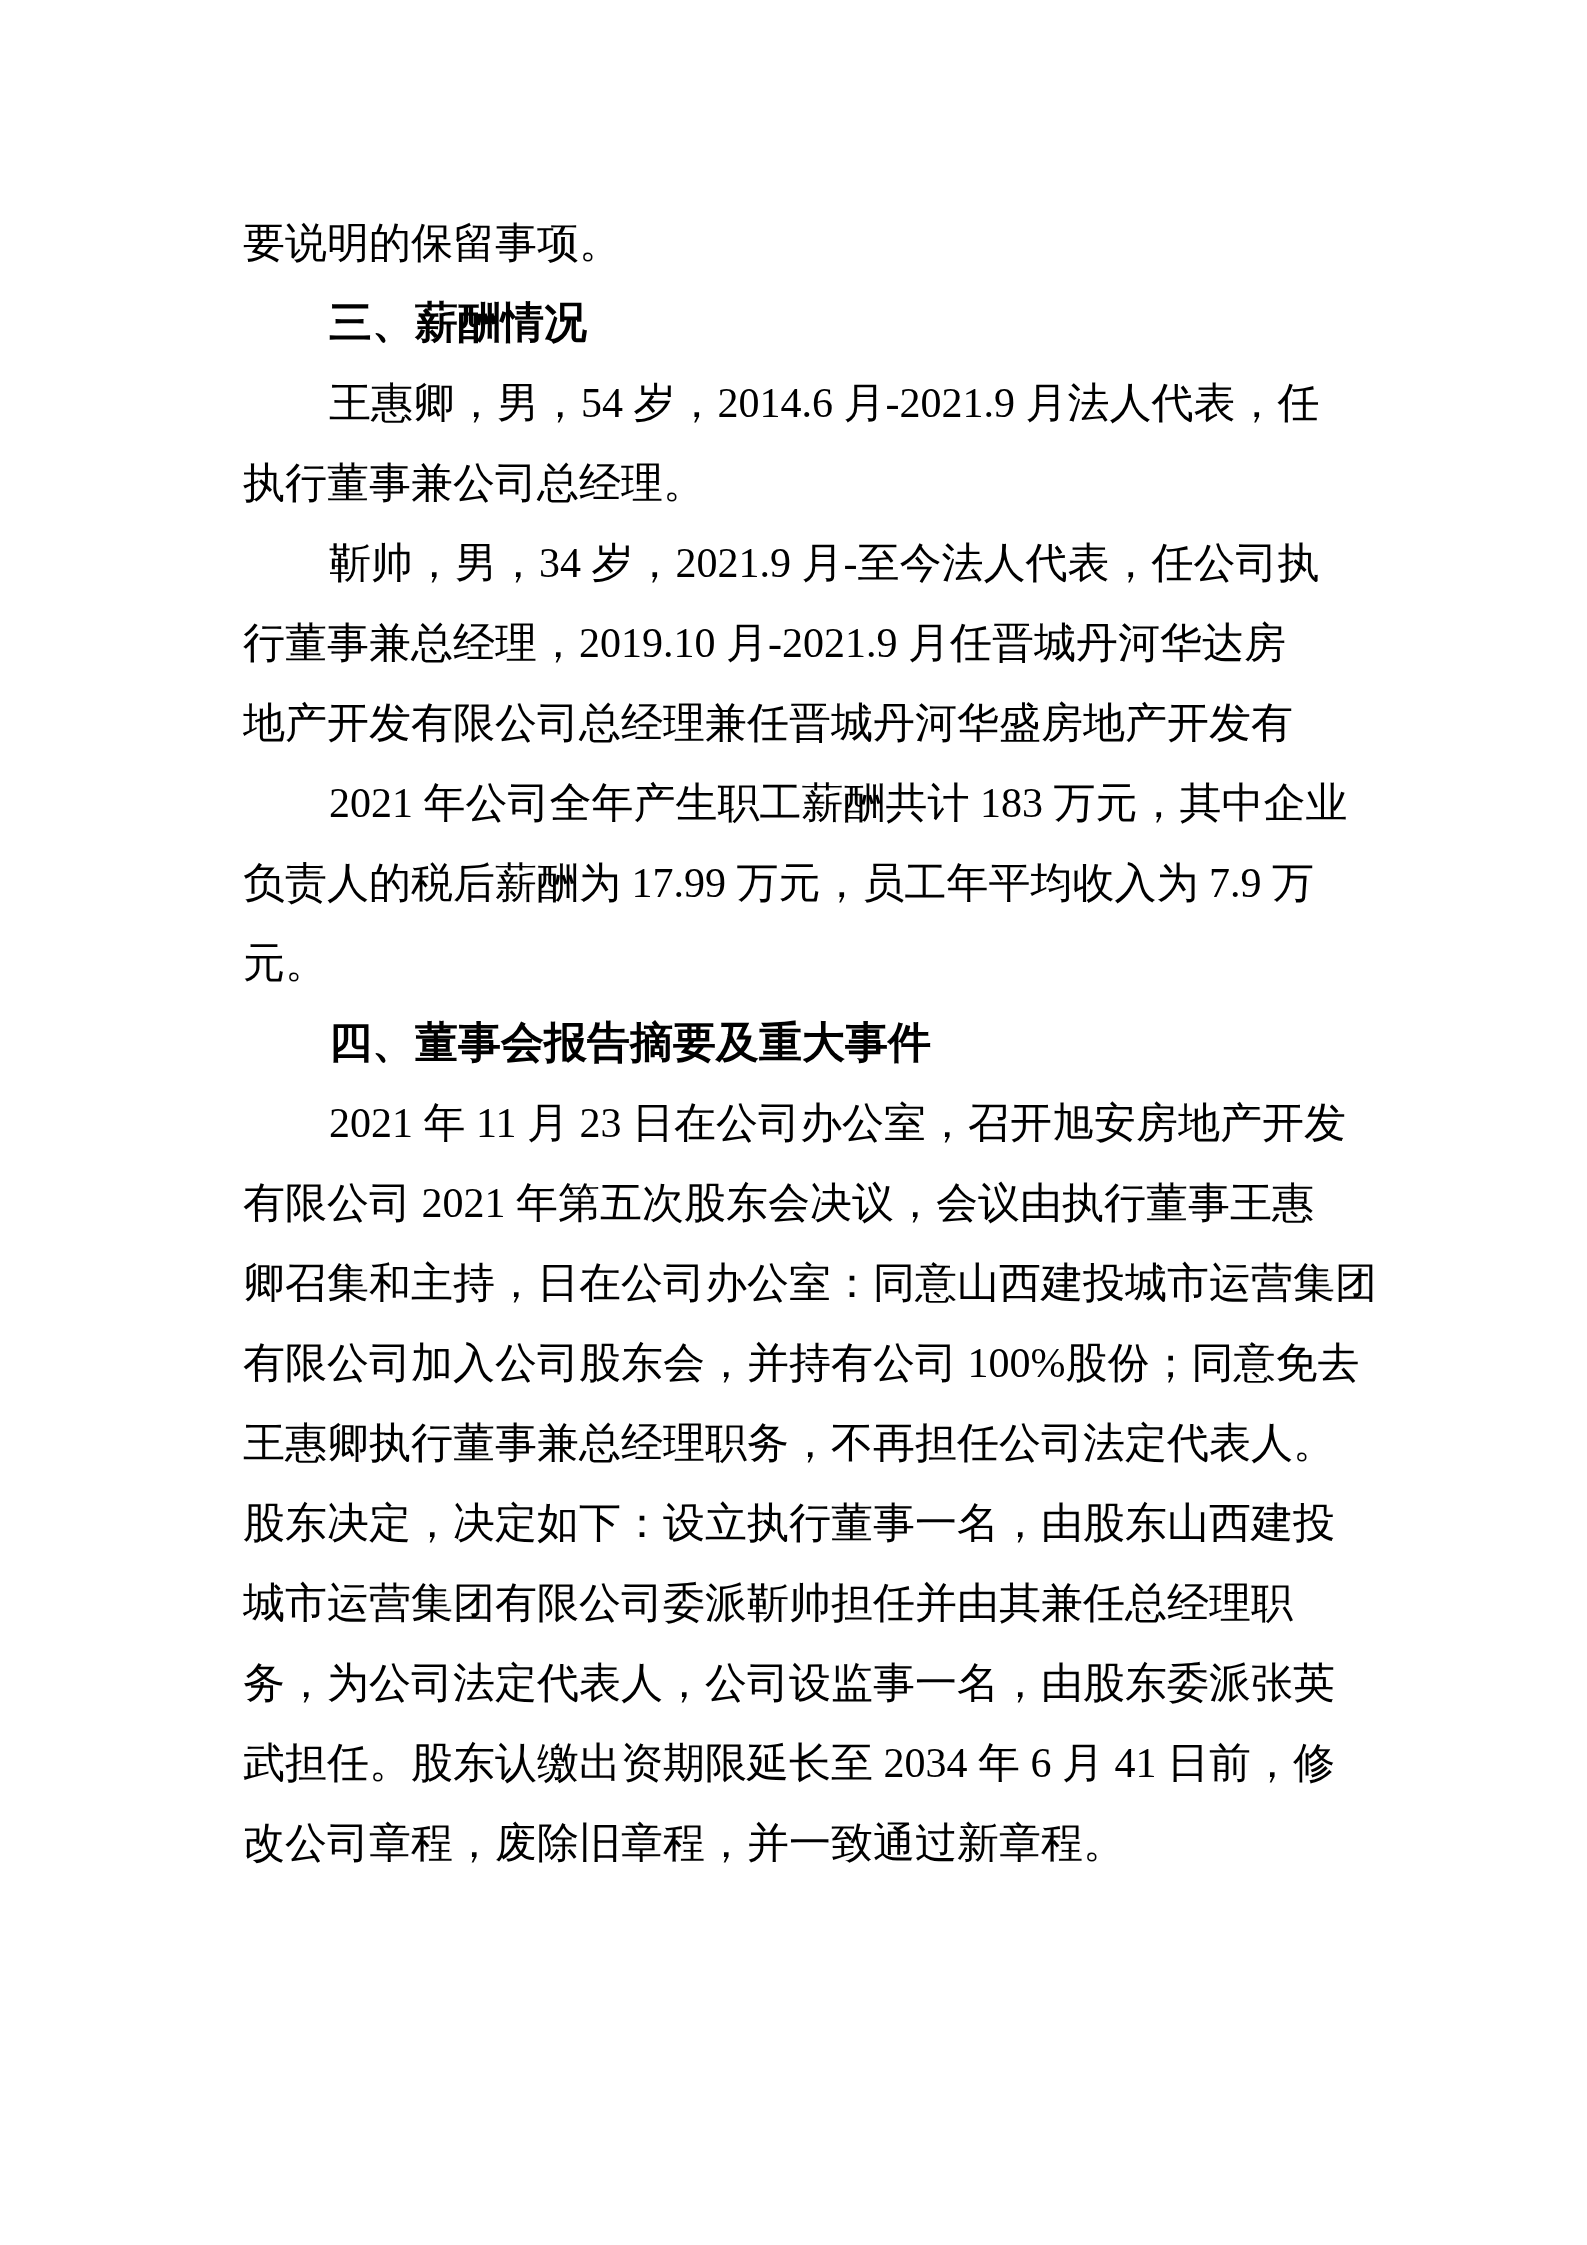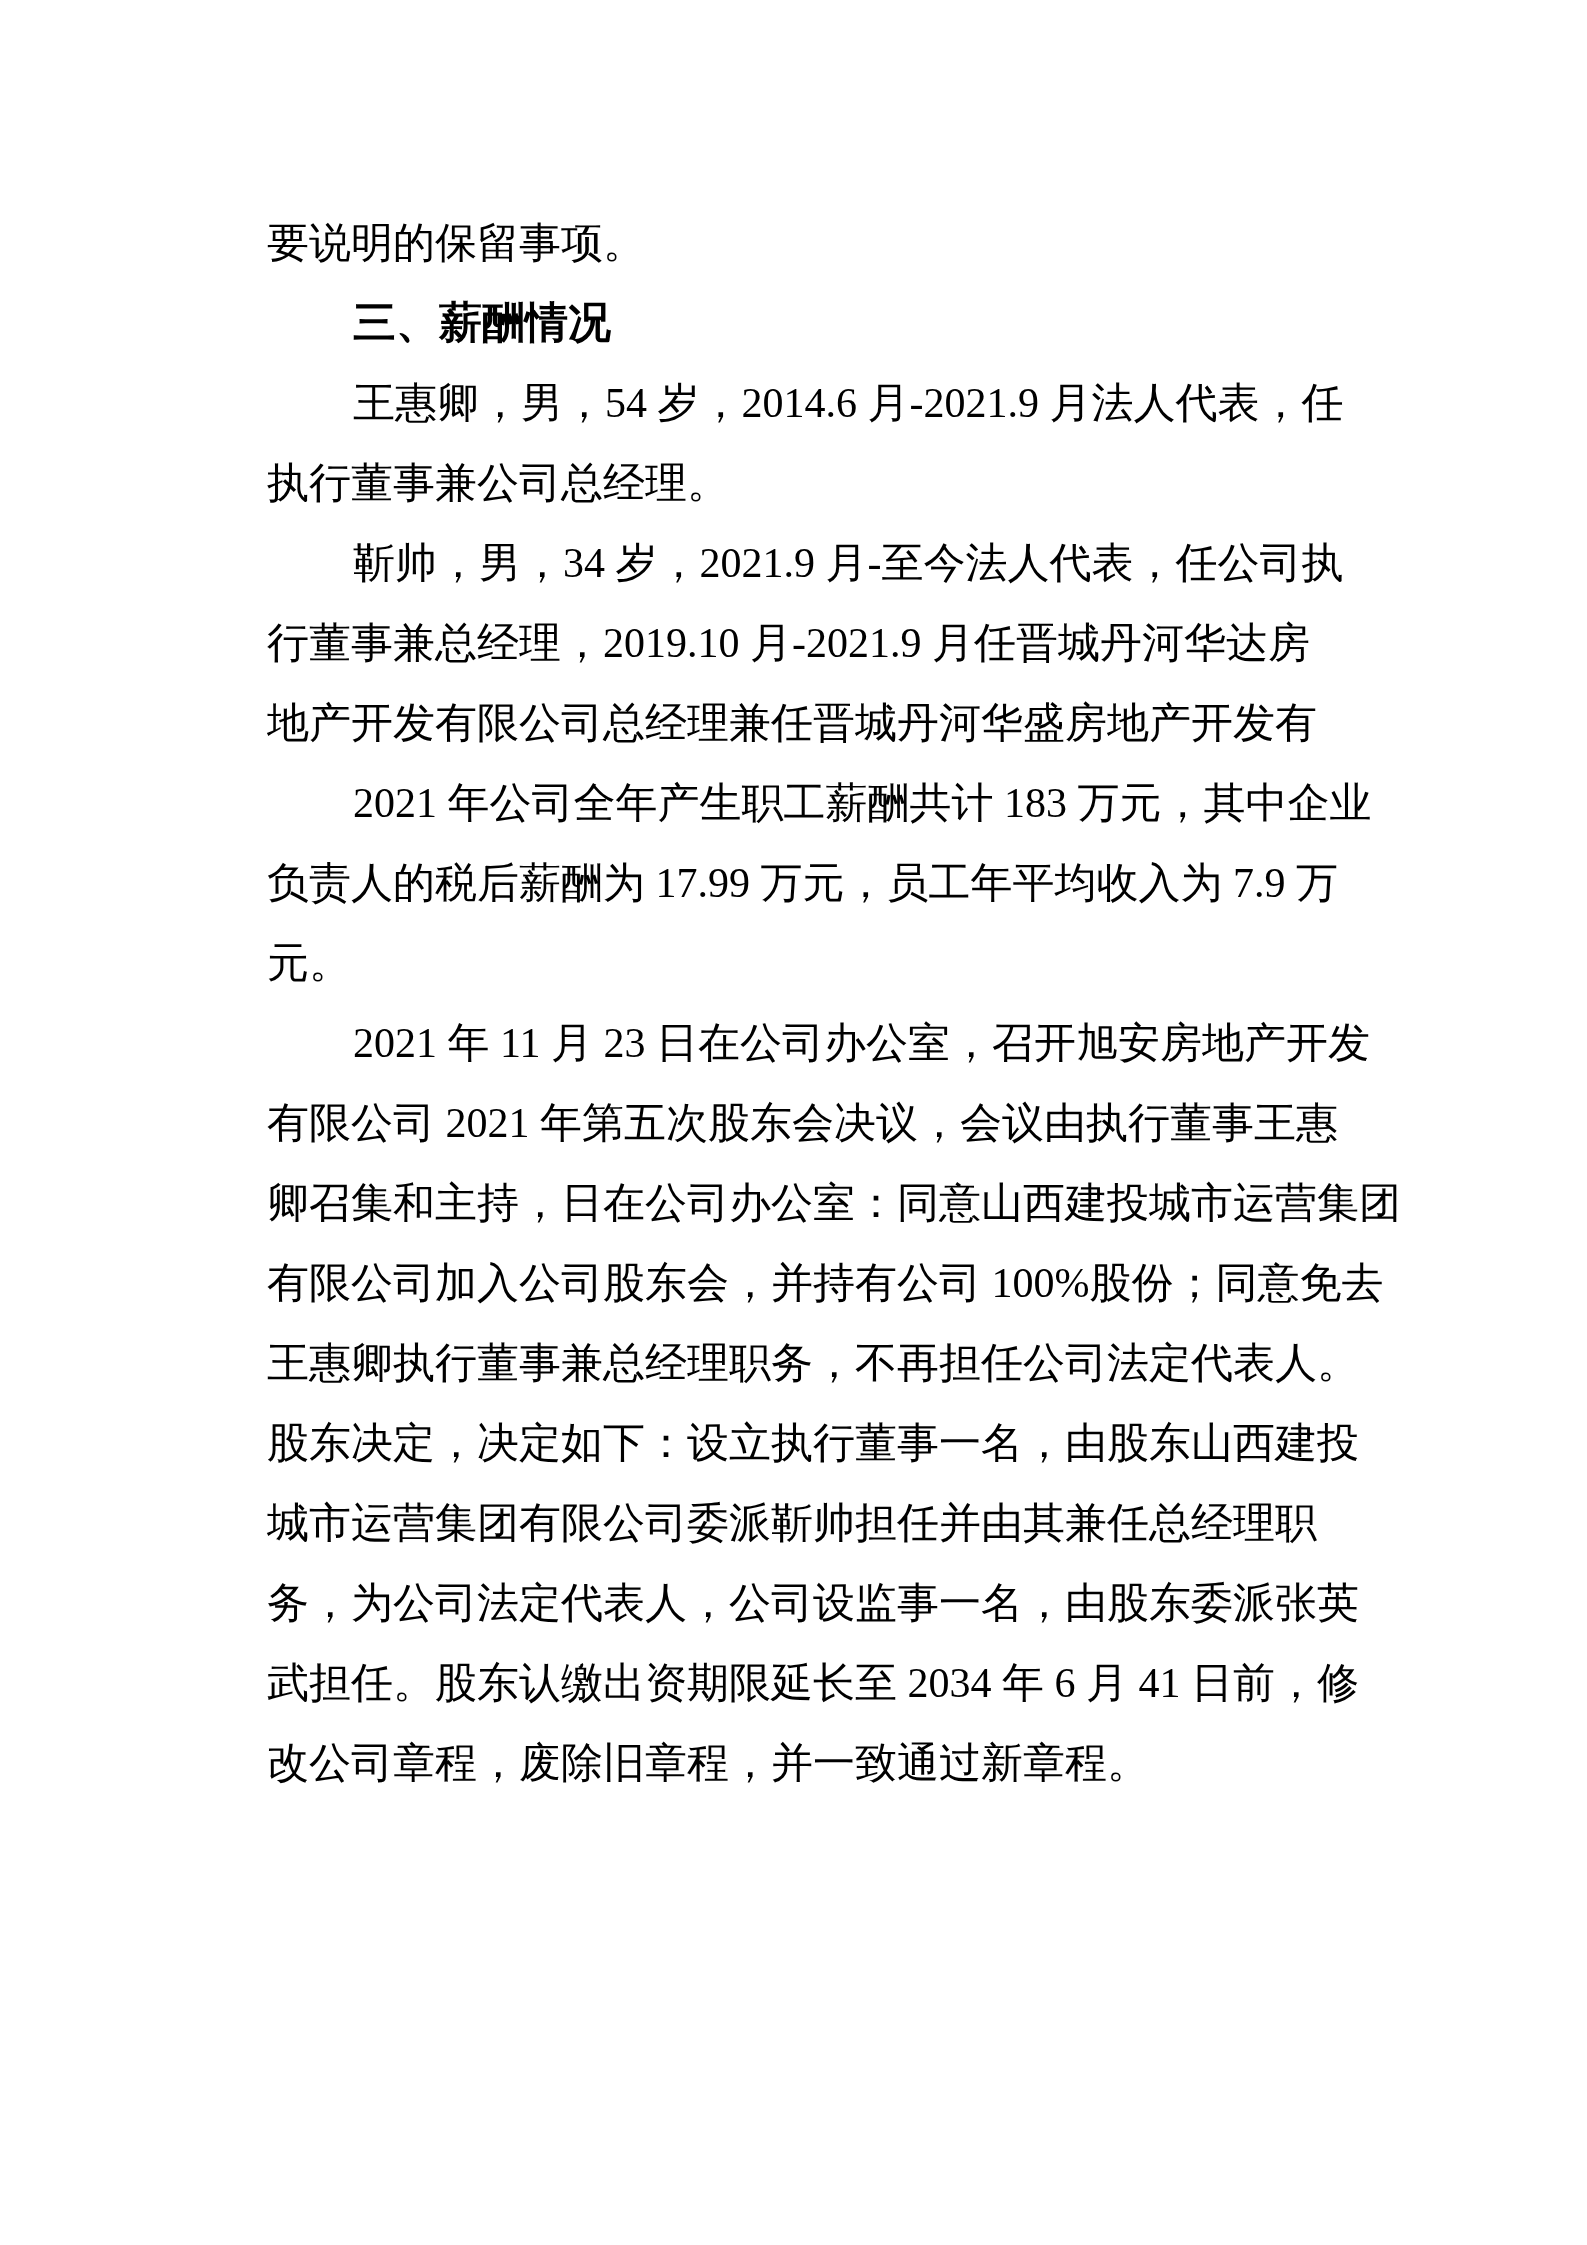"要说明的保留事项。" .text-block { margin-left: 24px -> none }
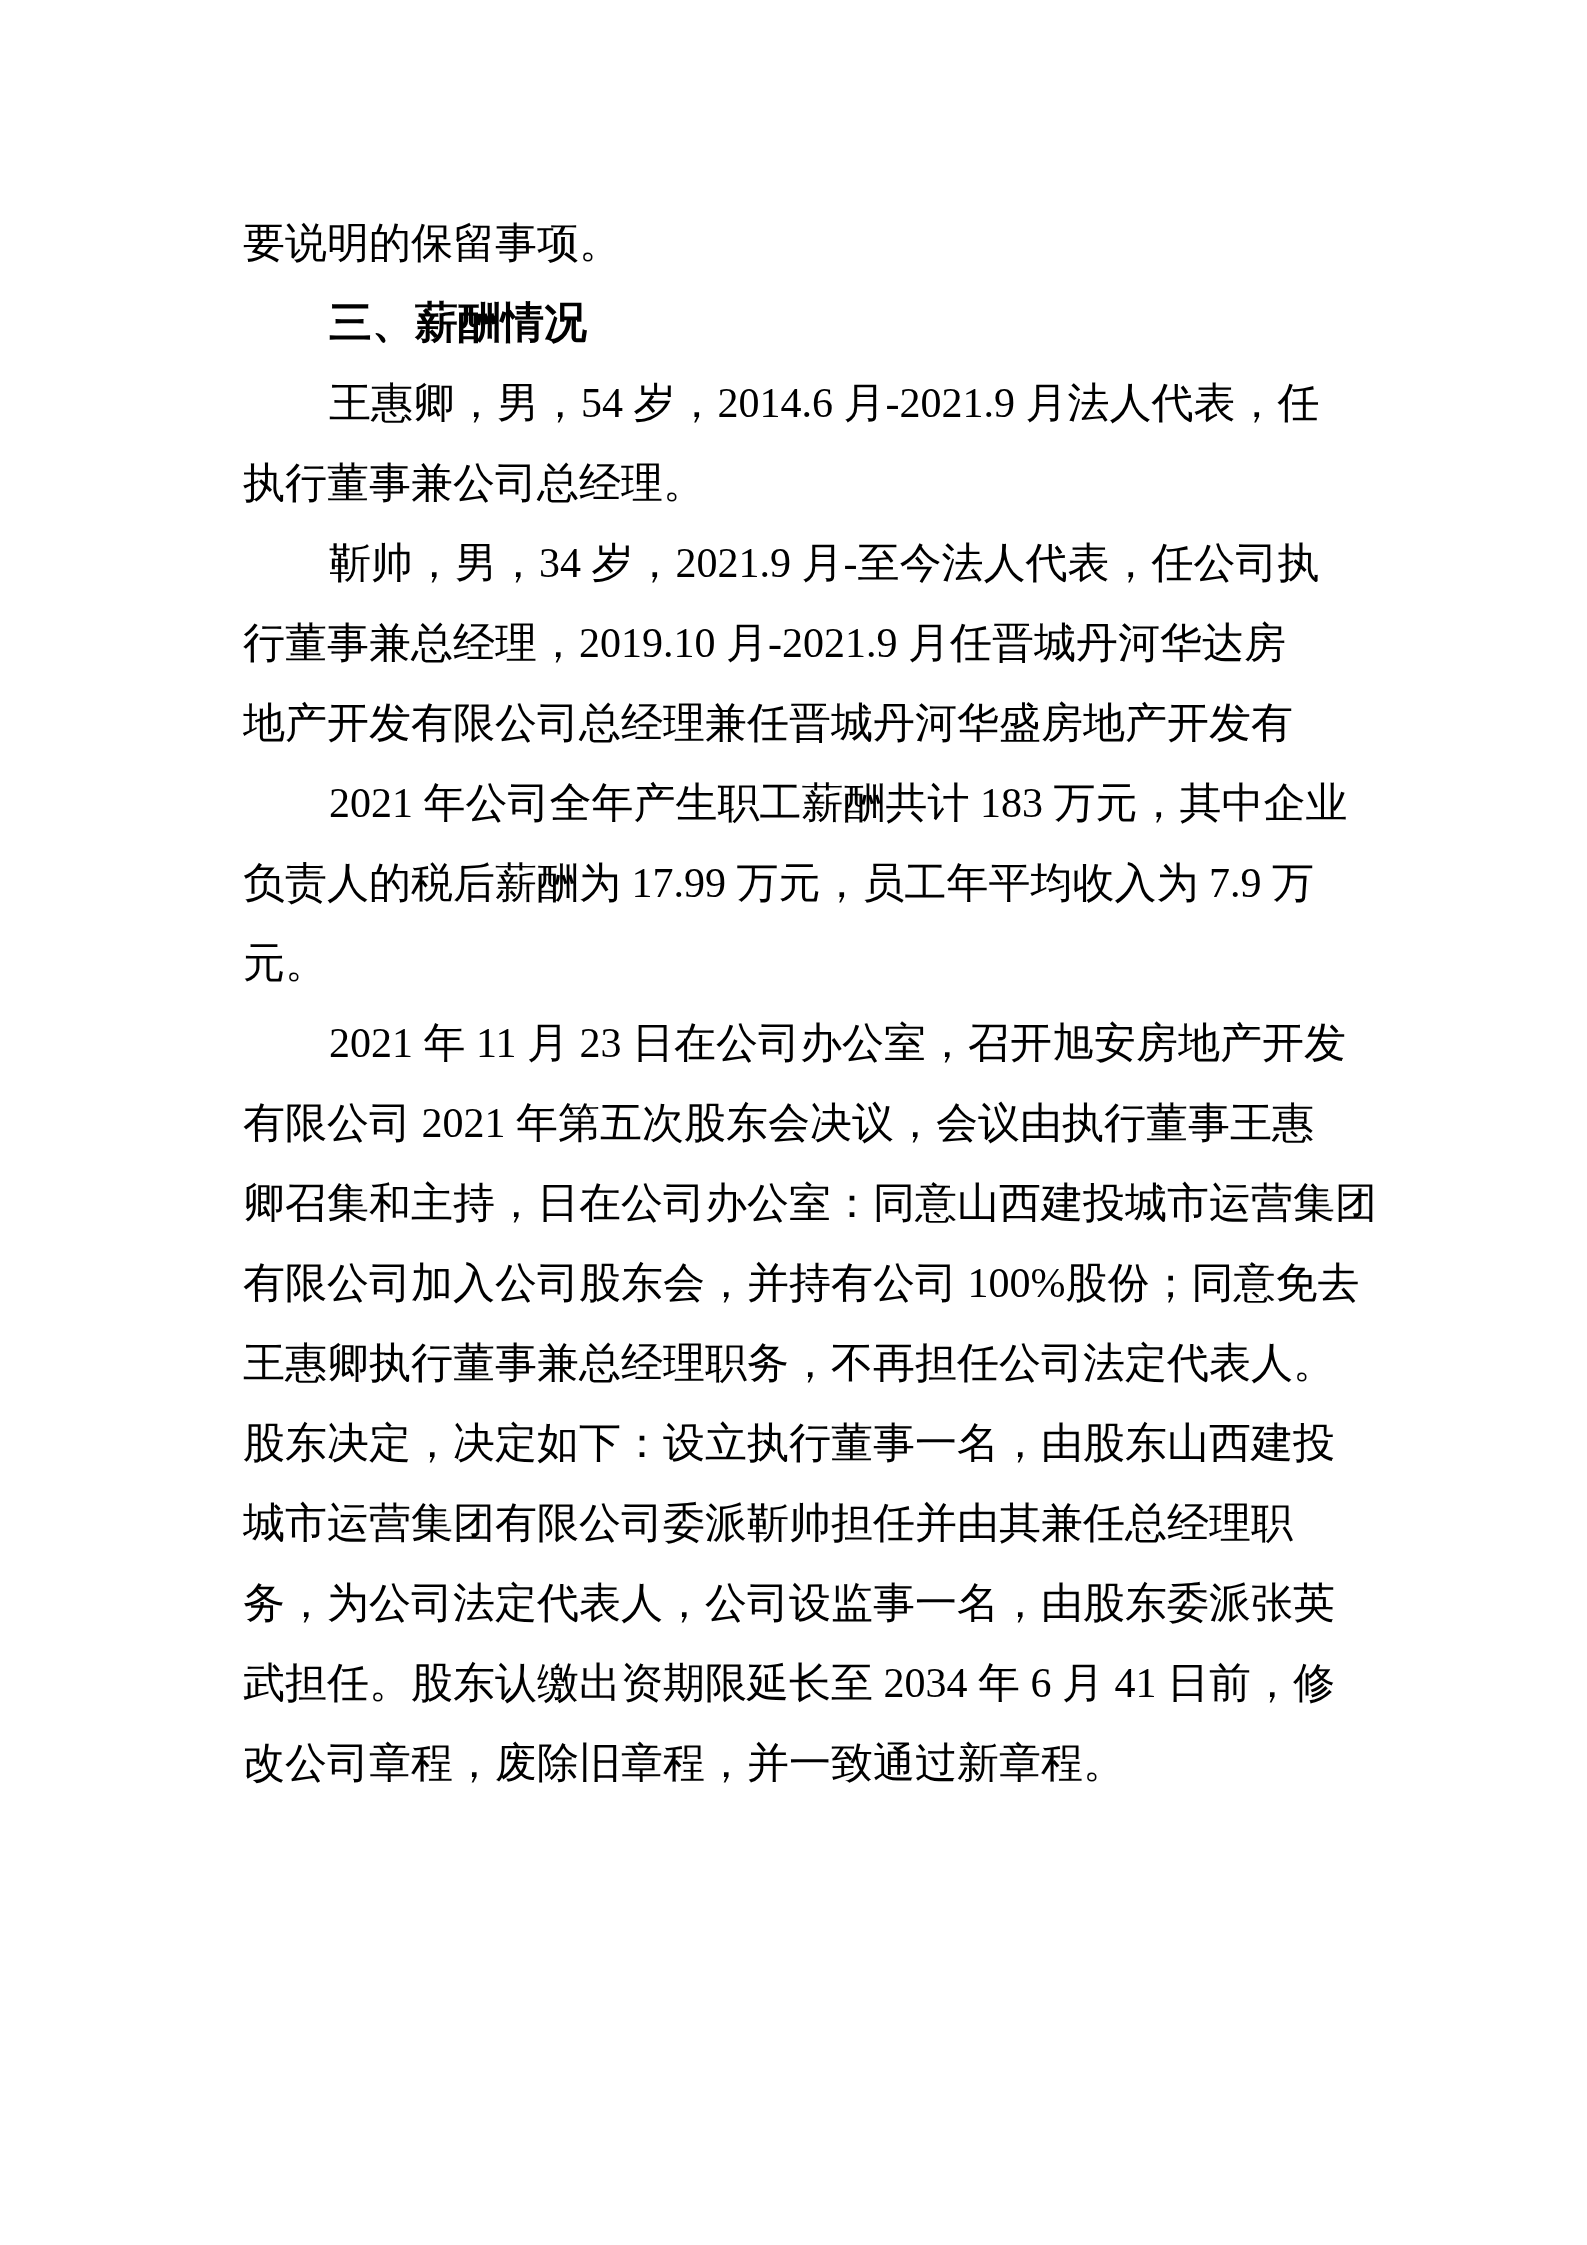"四、董事会报告摘要及重大事件" div.line { html: none -> <div>四、董事会报告摘要及重大事件</div> }
